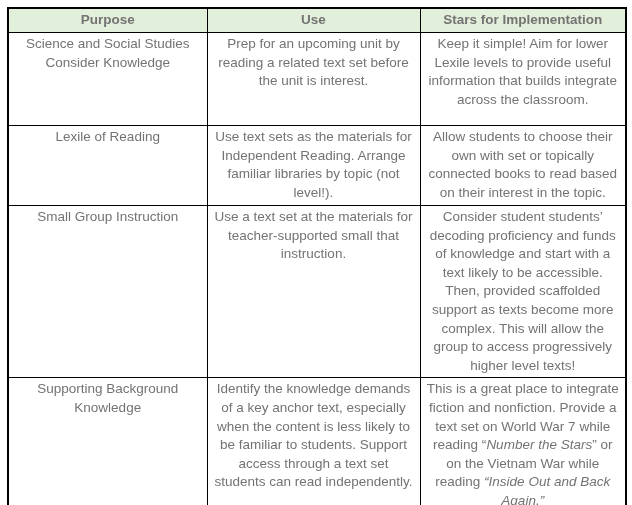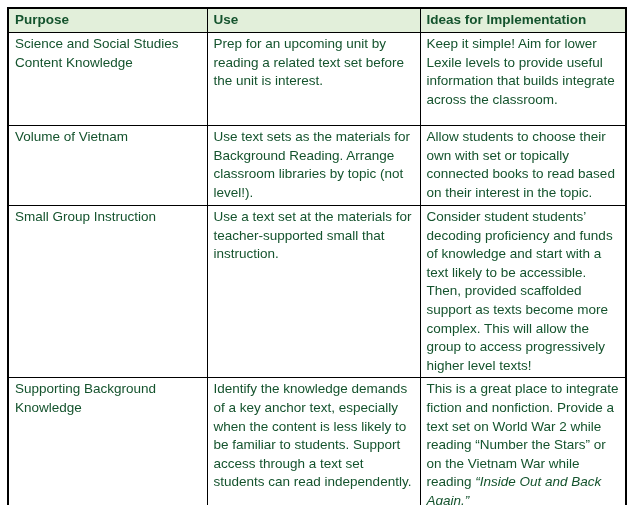"Purpose" table.doc-table th, table.doc-table td { color: #14532d -> #737373; text-align: left -> center }
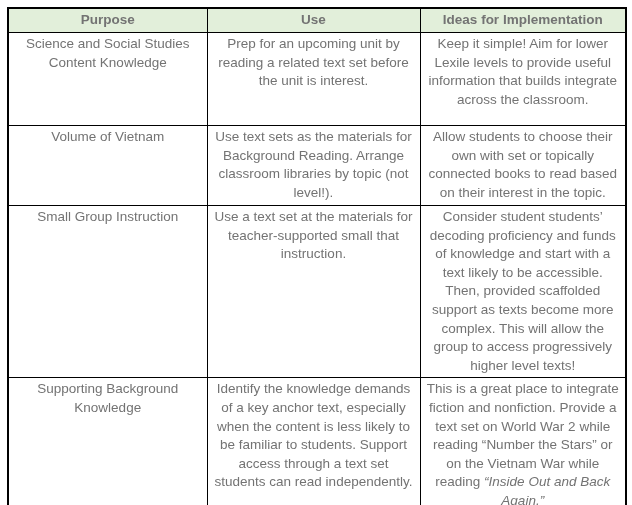"Ideas for Implementation" th { text: Ideas -> Stars }
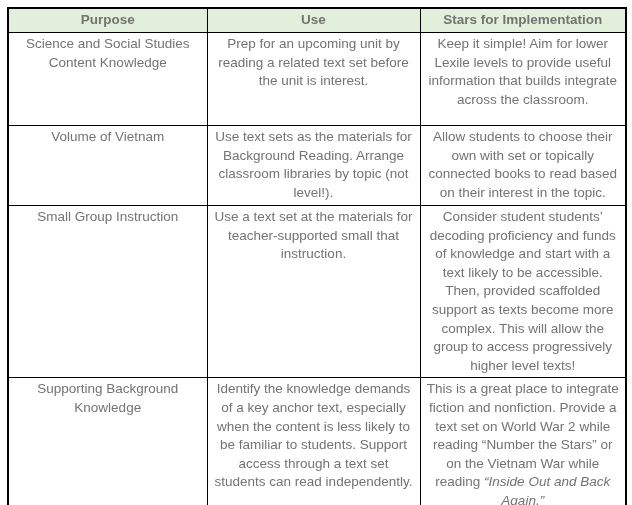"Science and Social Studies Content" td { text: Content -> Consider }
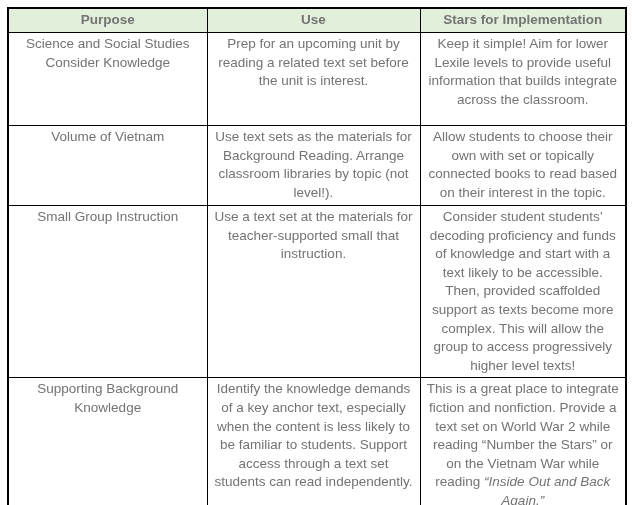"Volume of Vietnam" td { text: Volume of Vietnam -> Lexile of Reading }
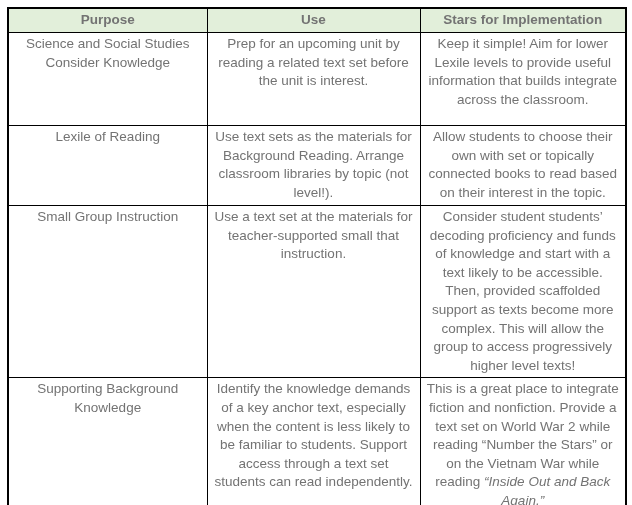"Use text sets as the" td { text: Background Reading. Arrange classroom -> Independent Reading. Arrange familiar }
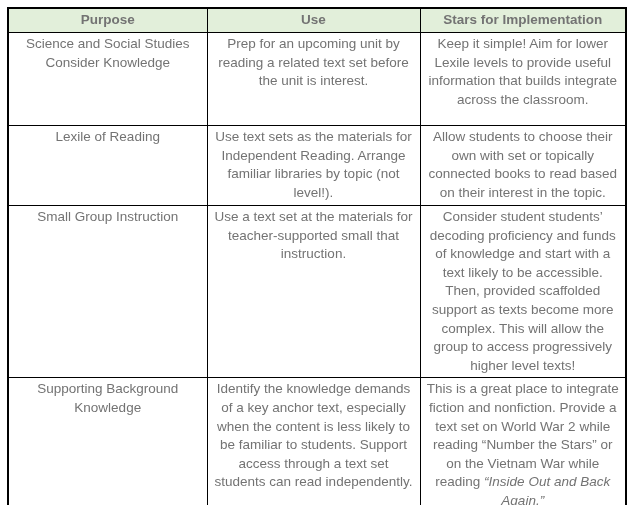"This is a great place" span { text: 2 -> 7 }
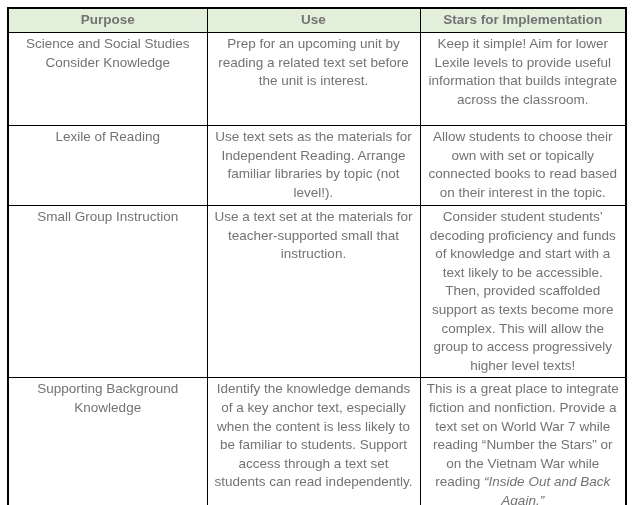"Number the Stars" span { font-style: none -> italic }
